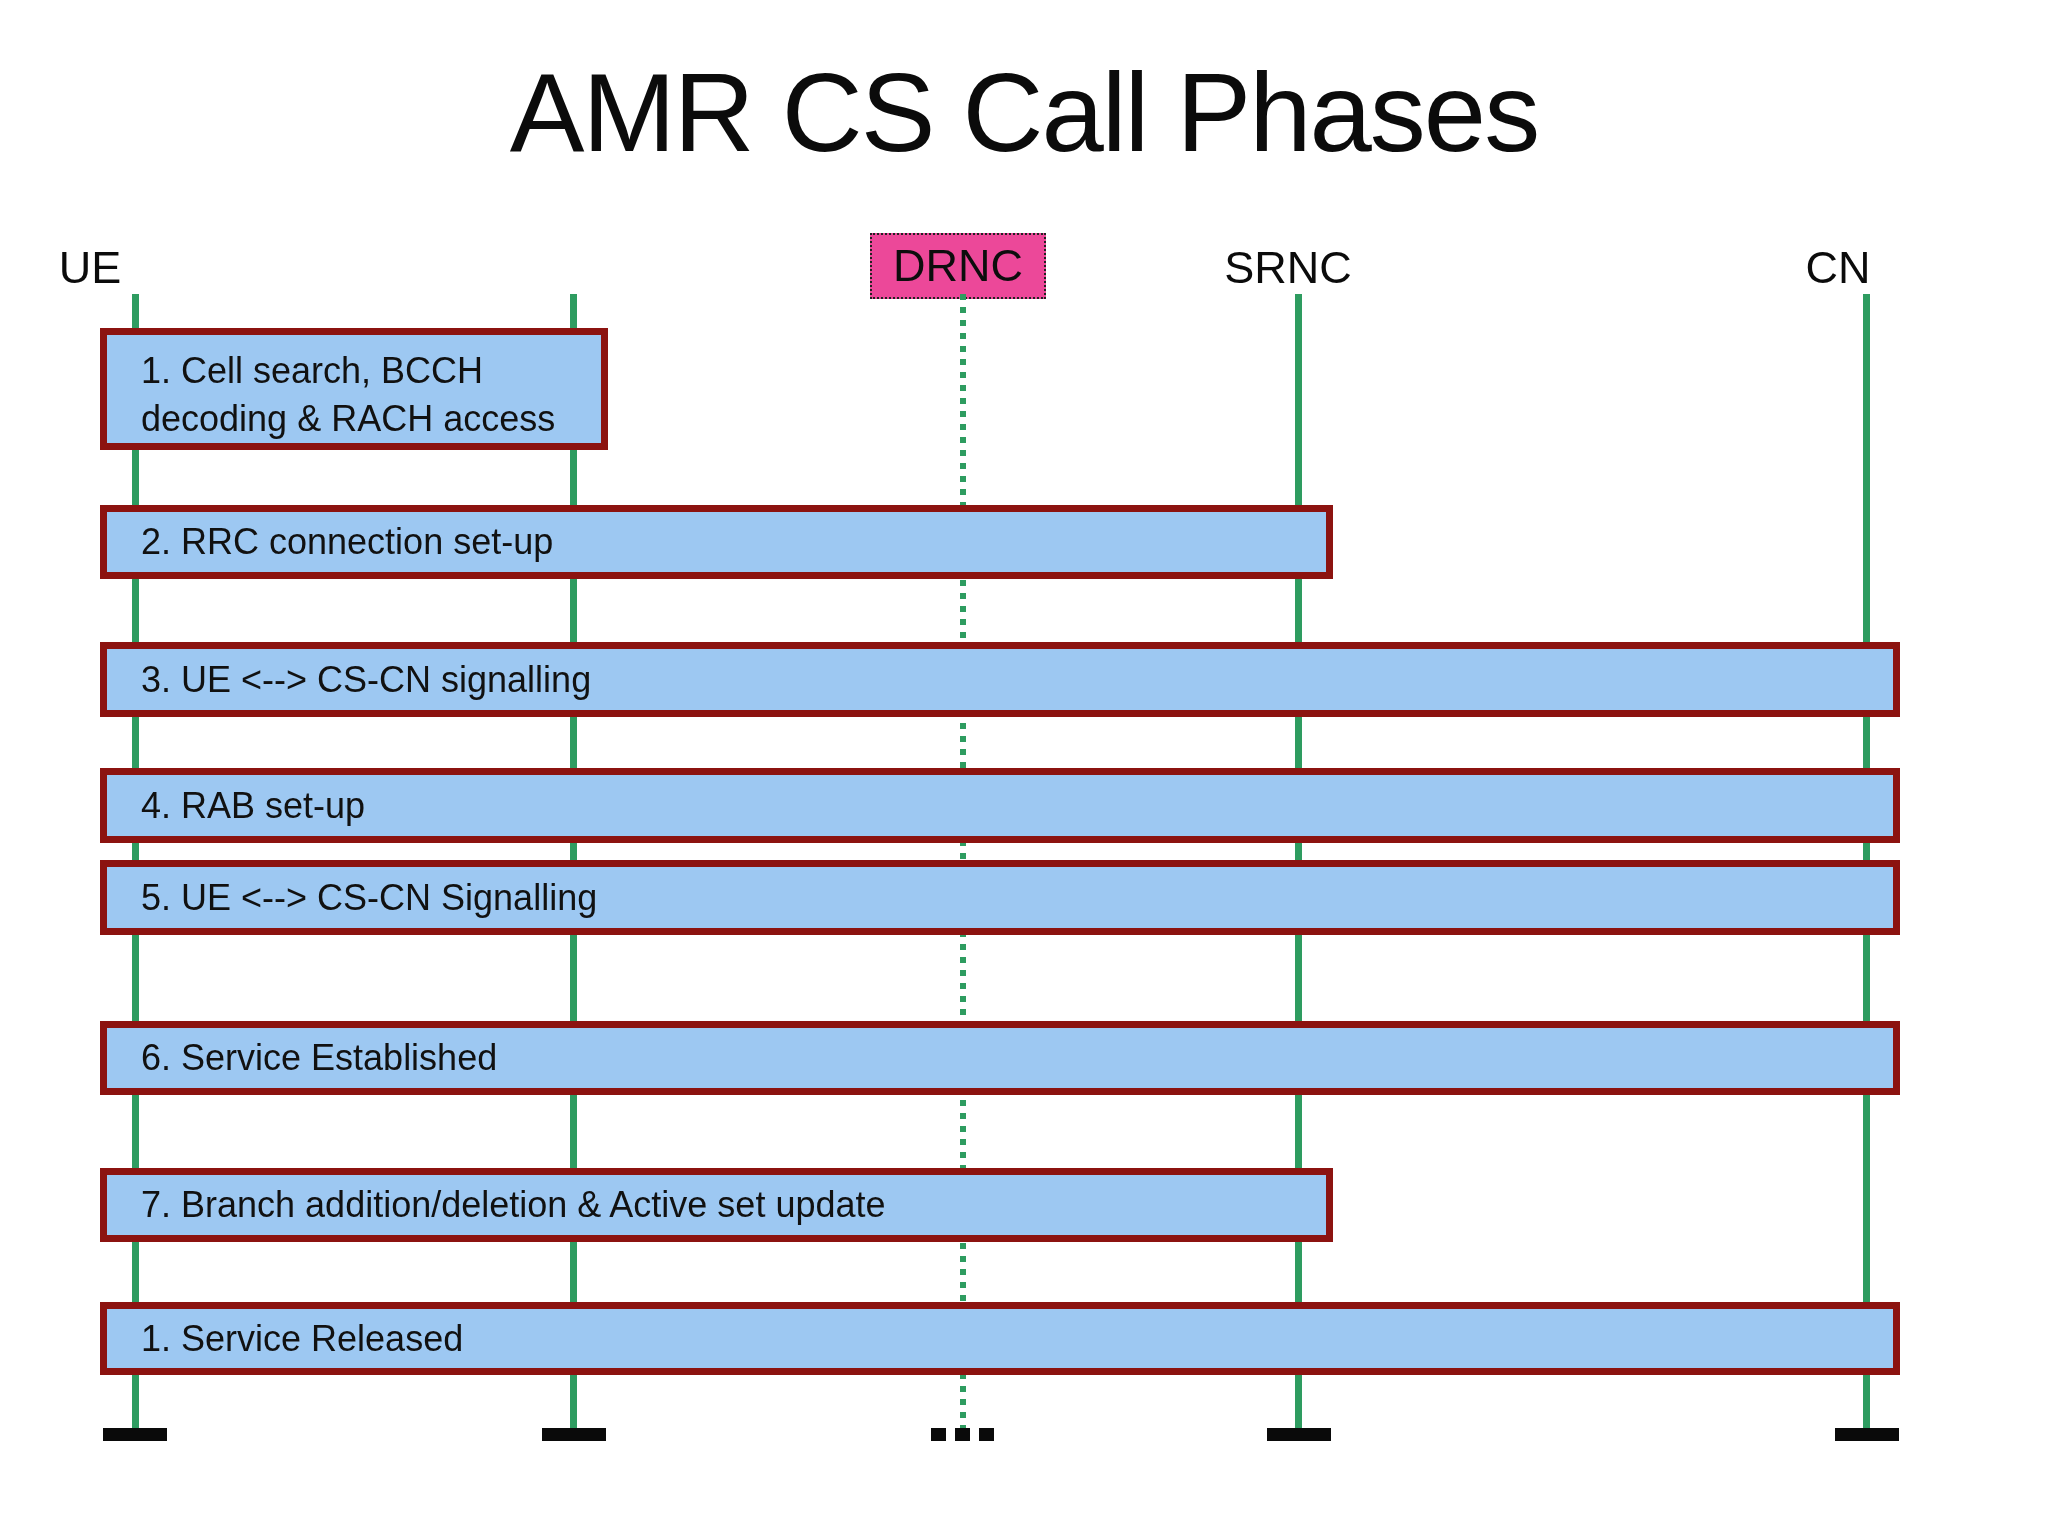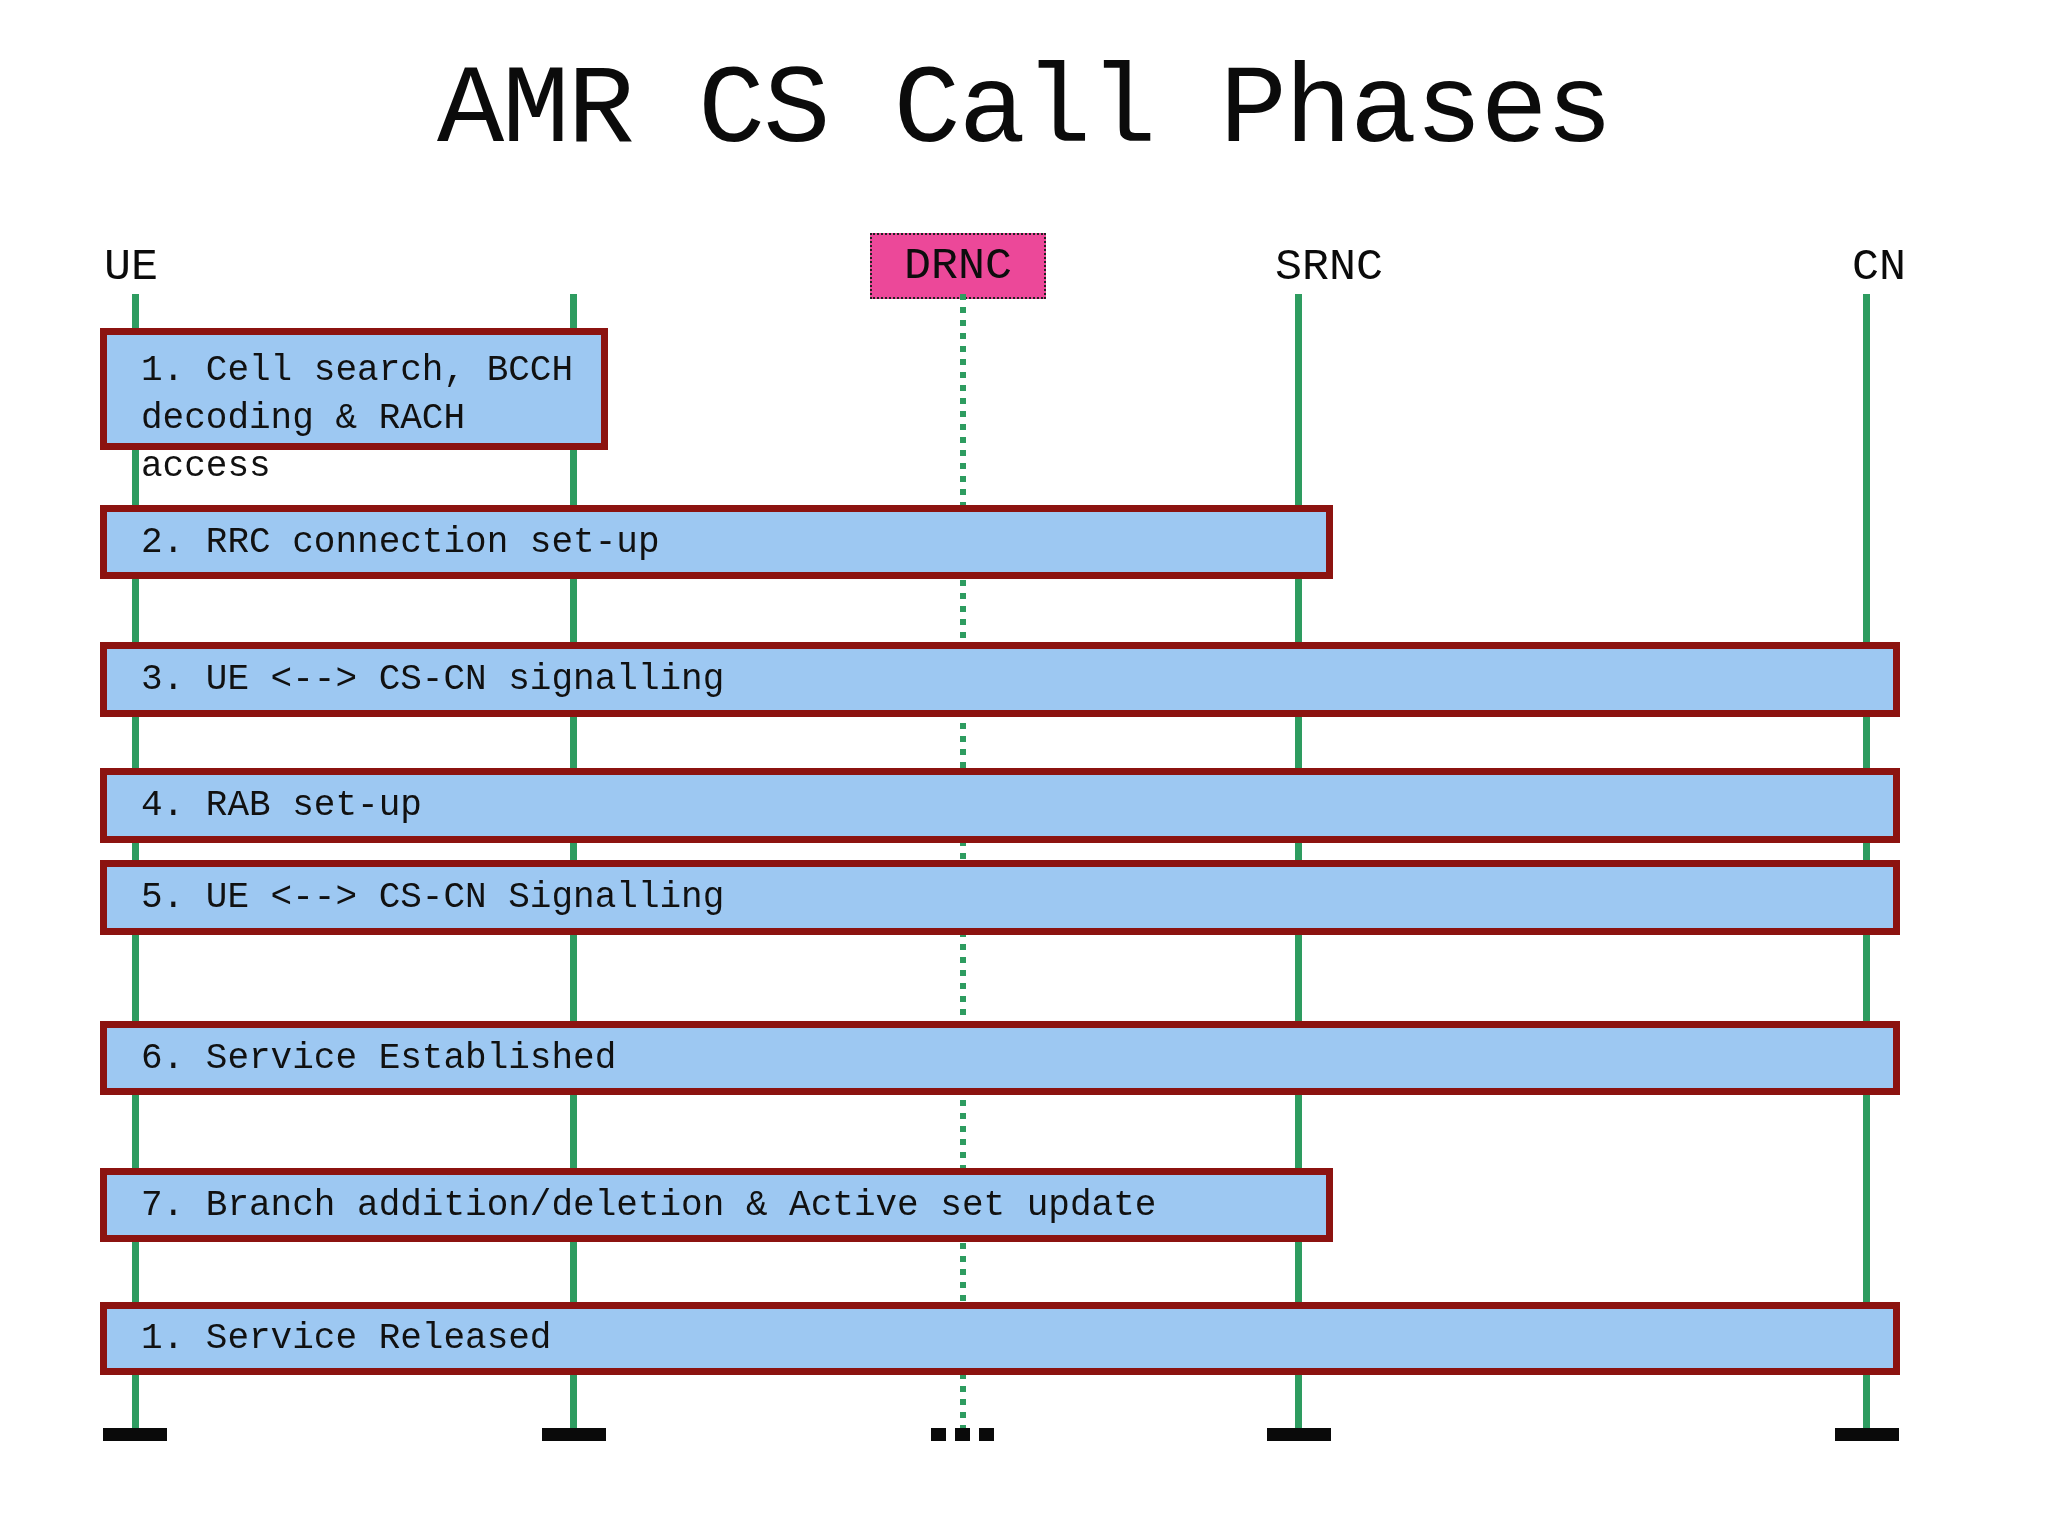"AMR CS Call Phases" .stage { font-family: Liberation Mono, monospace -> Liberation Sans, sans-serif }
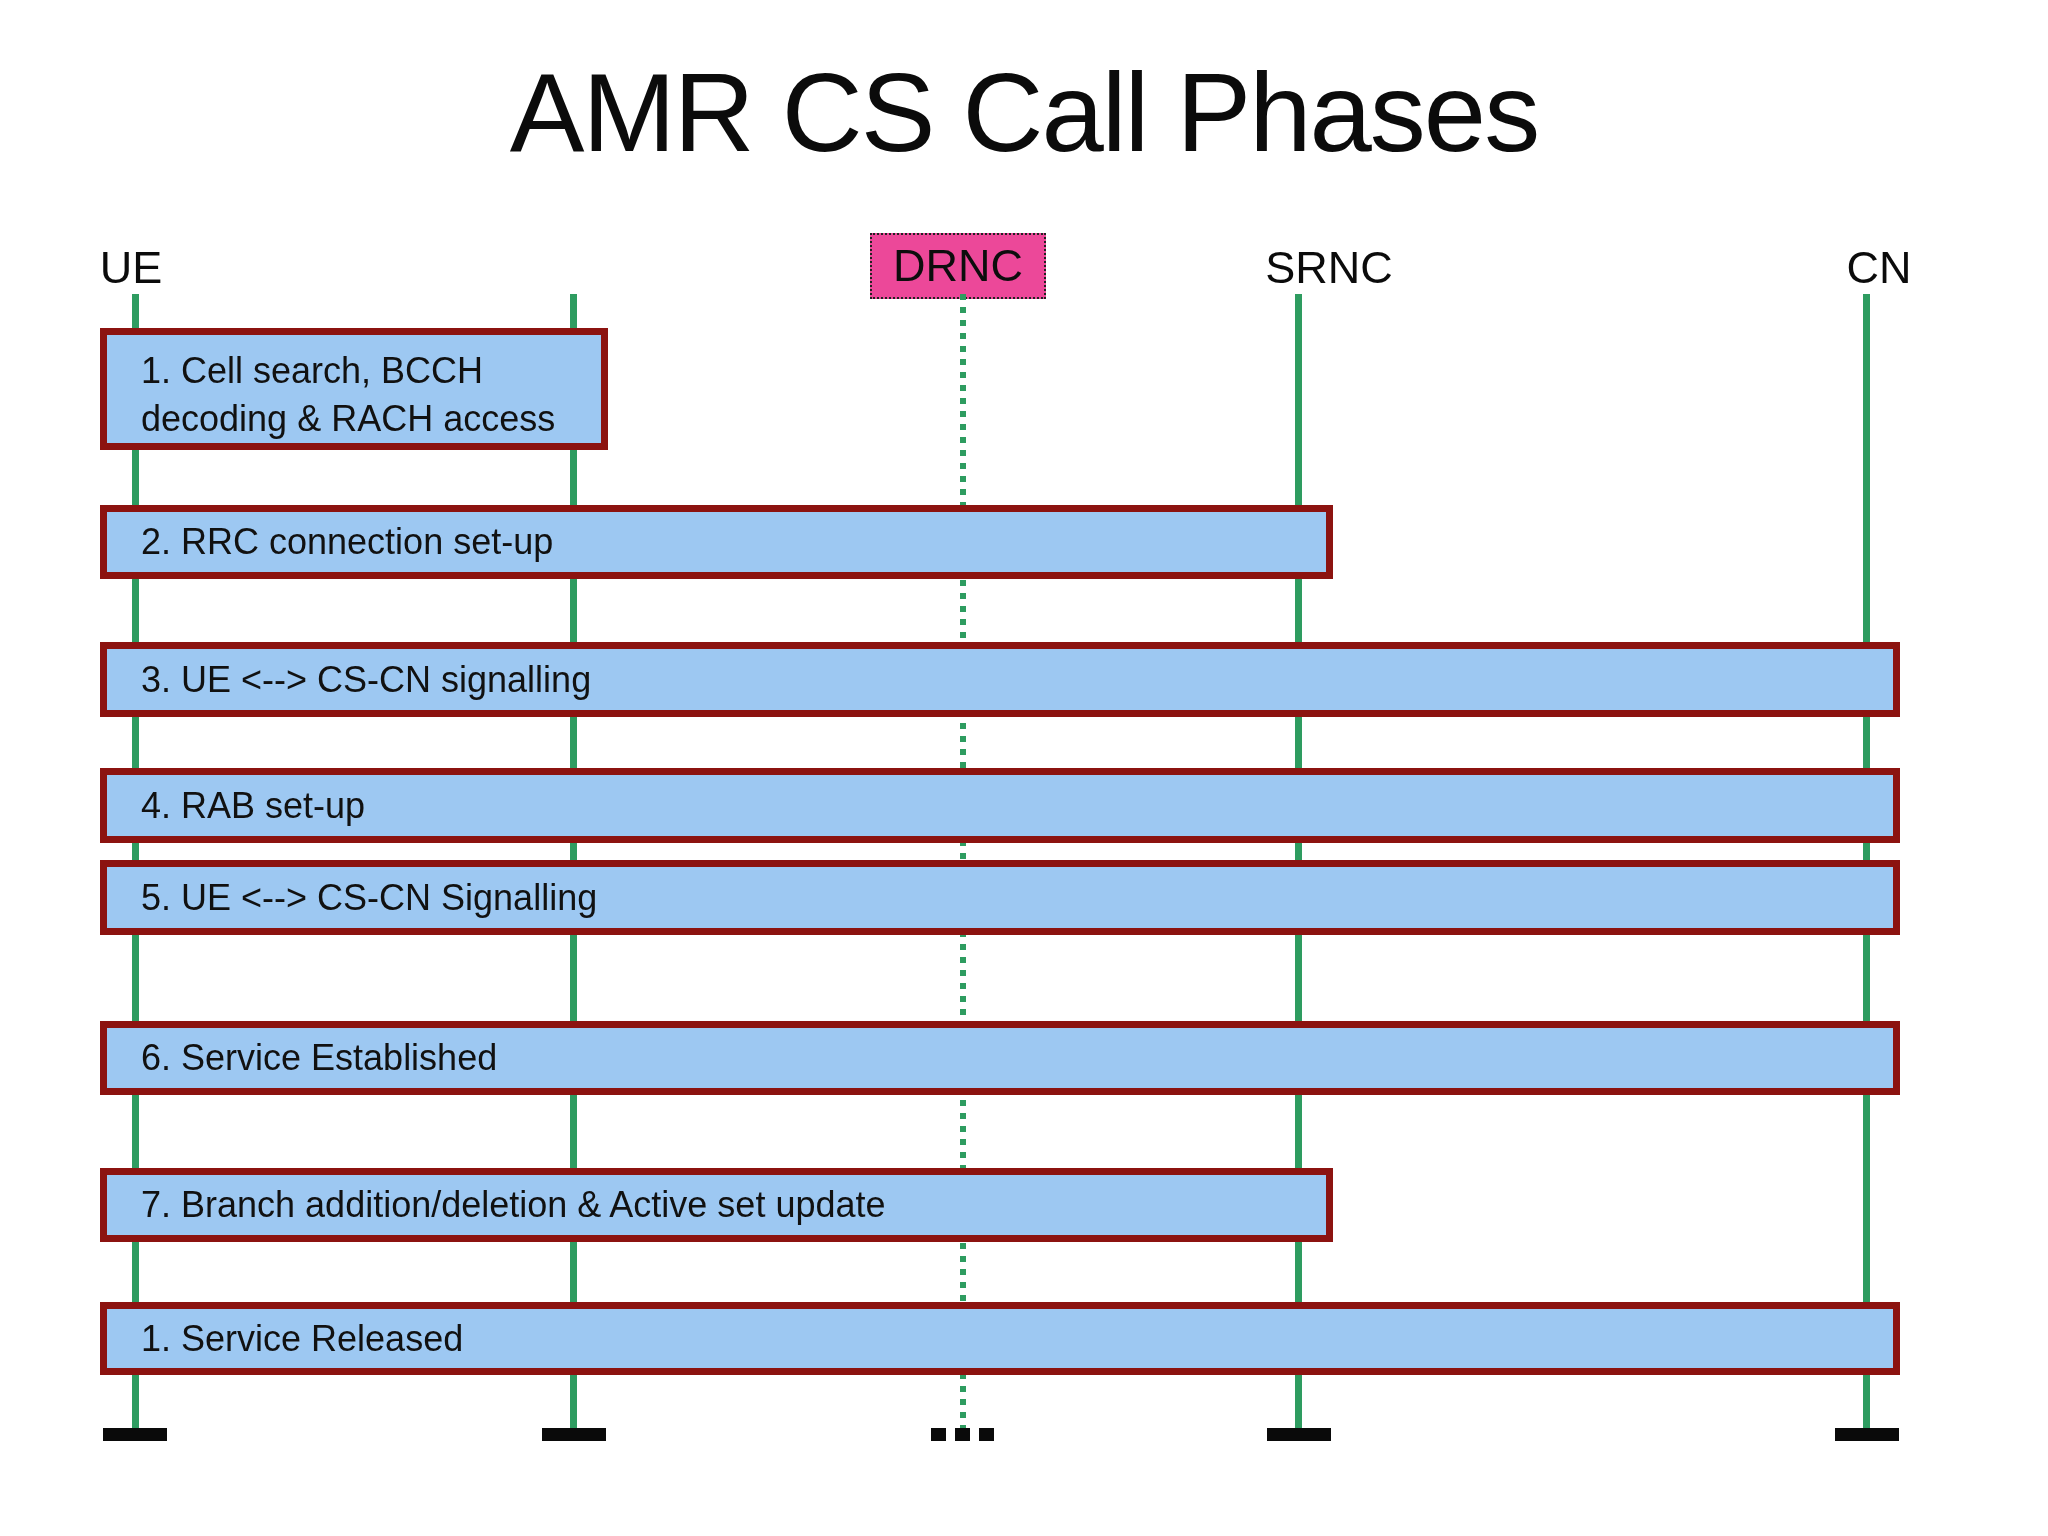"UE" .actor-label { margin-left: 41px -> none }
